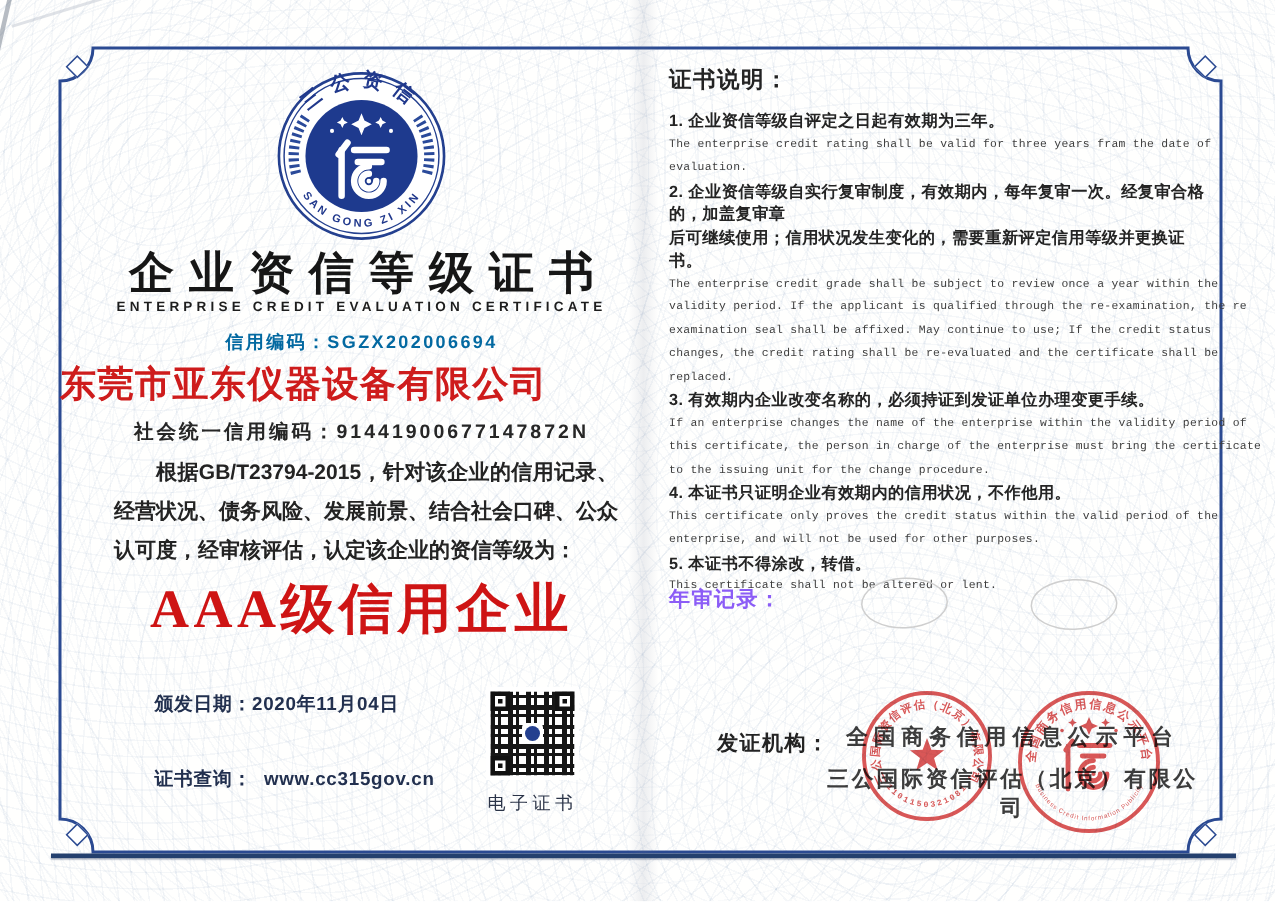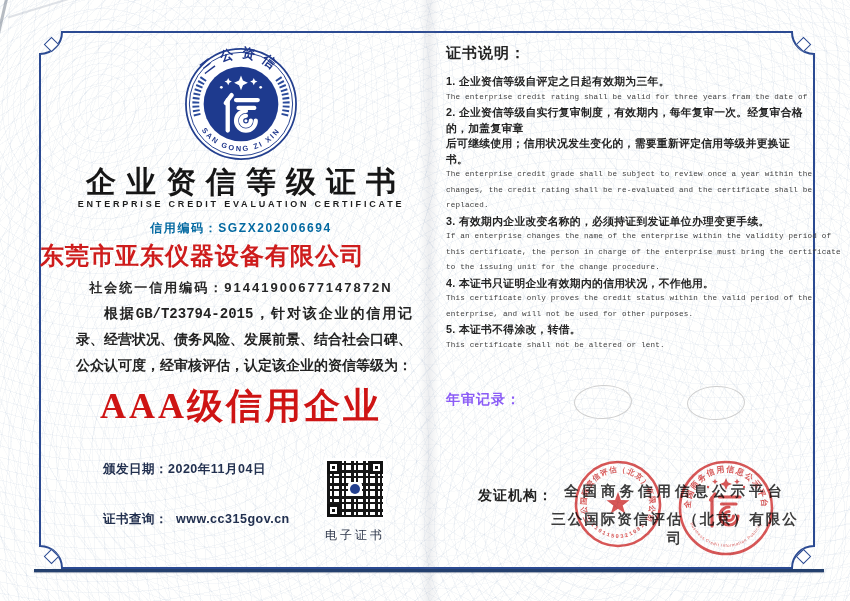"evaluation." div.cl { html: none -> <div>evaluation.</div> }
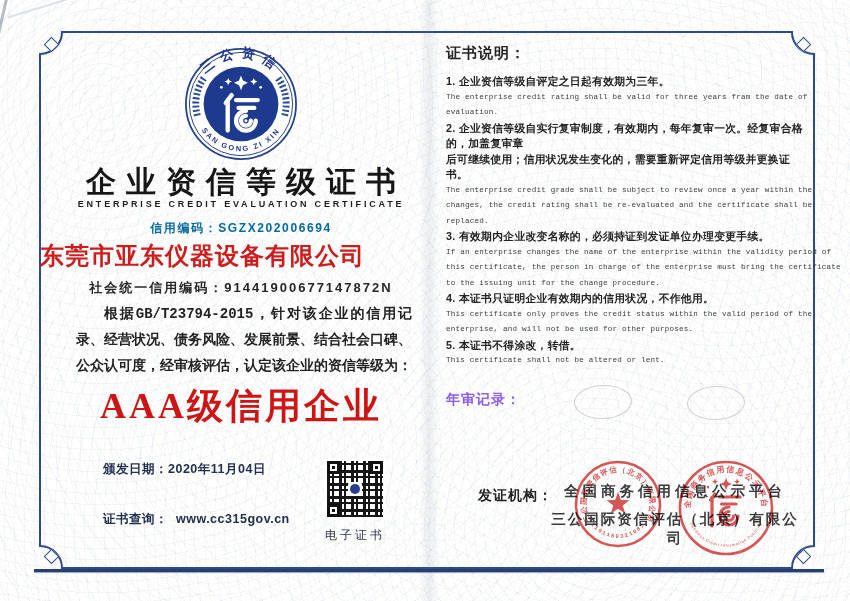"validity period. If the applicant" div.cl { html: none -> <div>validity period. If the applicant is qualified through the re-examination, the re</div> }
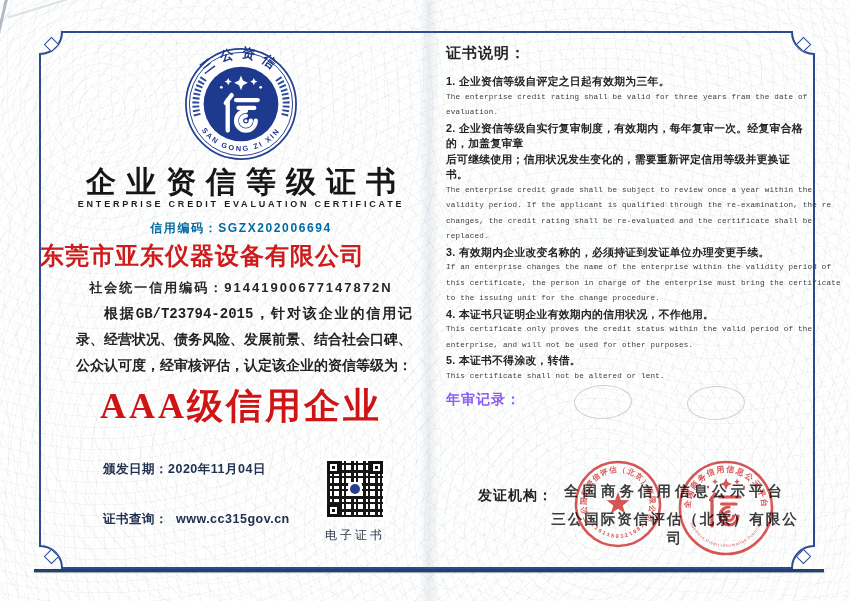"examination seal shall be affixed." div.cl { html: none -> <div>examination seal shall be affixed. May continue to use; If the credit status</div> }
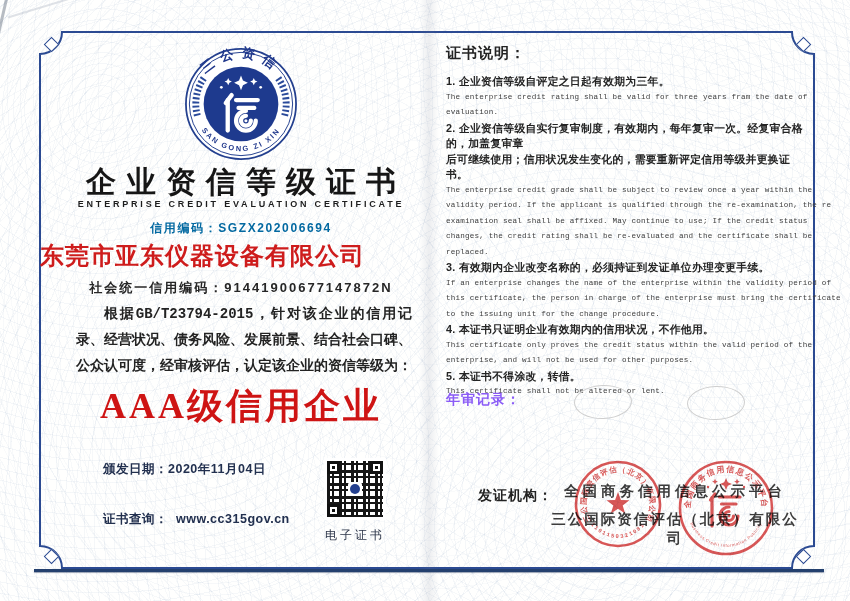"根据GB/T23794-2015，针对该企业的信用记录、经营状况、债务风险、发展" .statement { font-family: Liberation Mono, monospace -> none }
